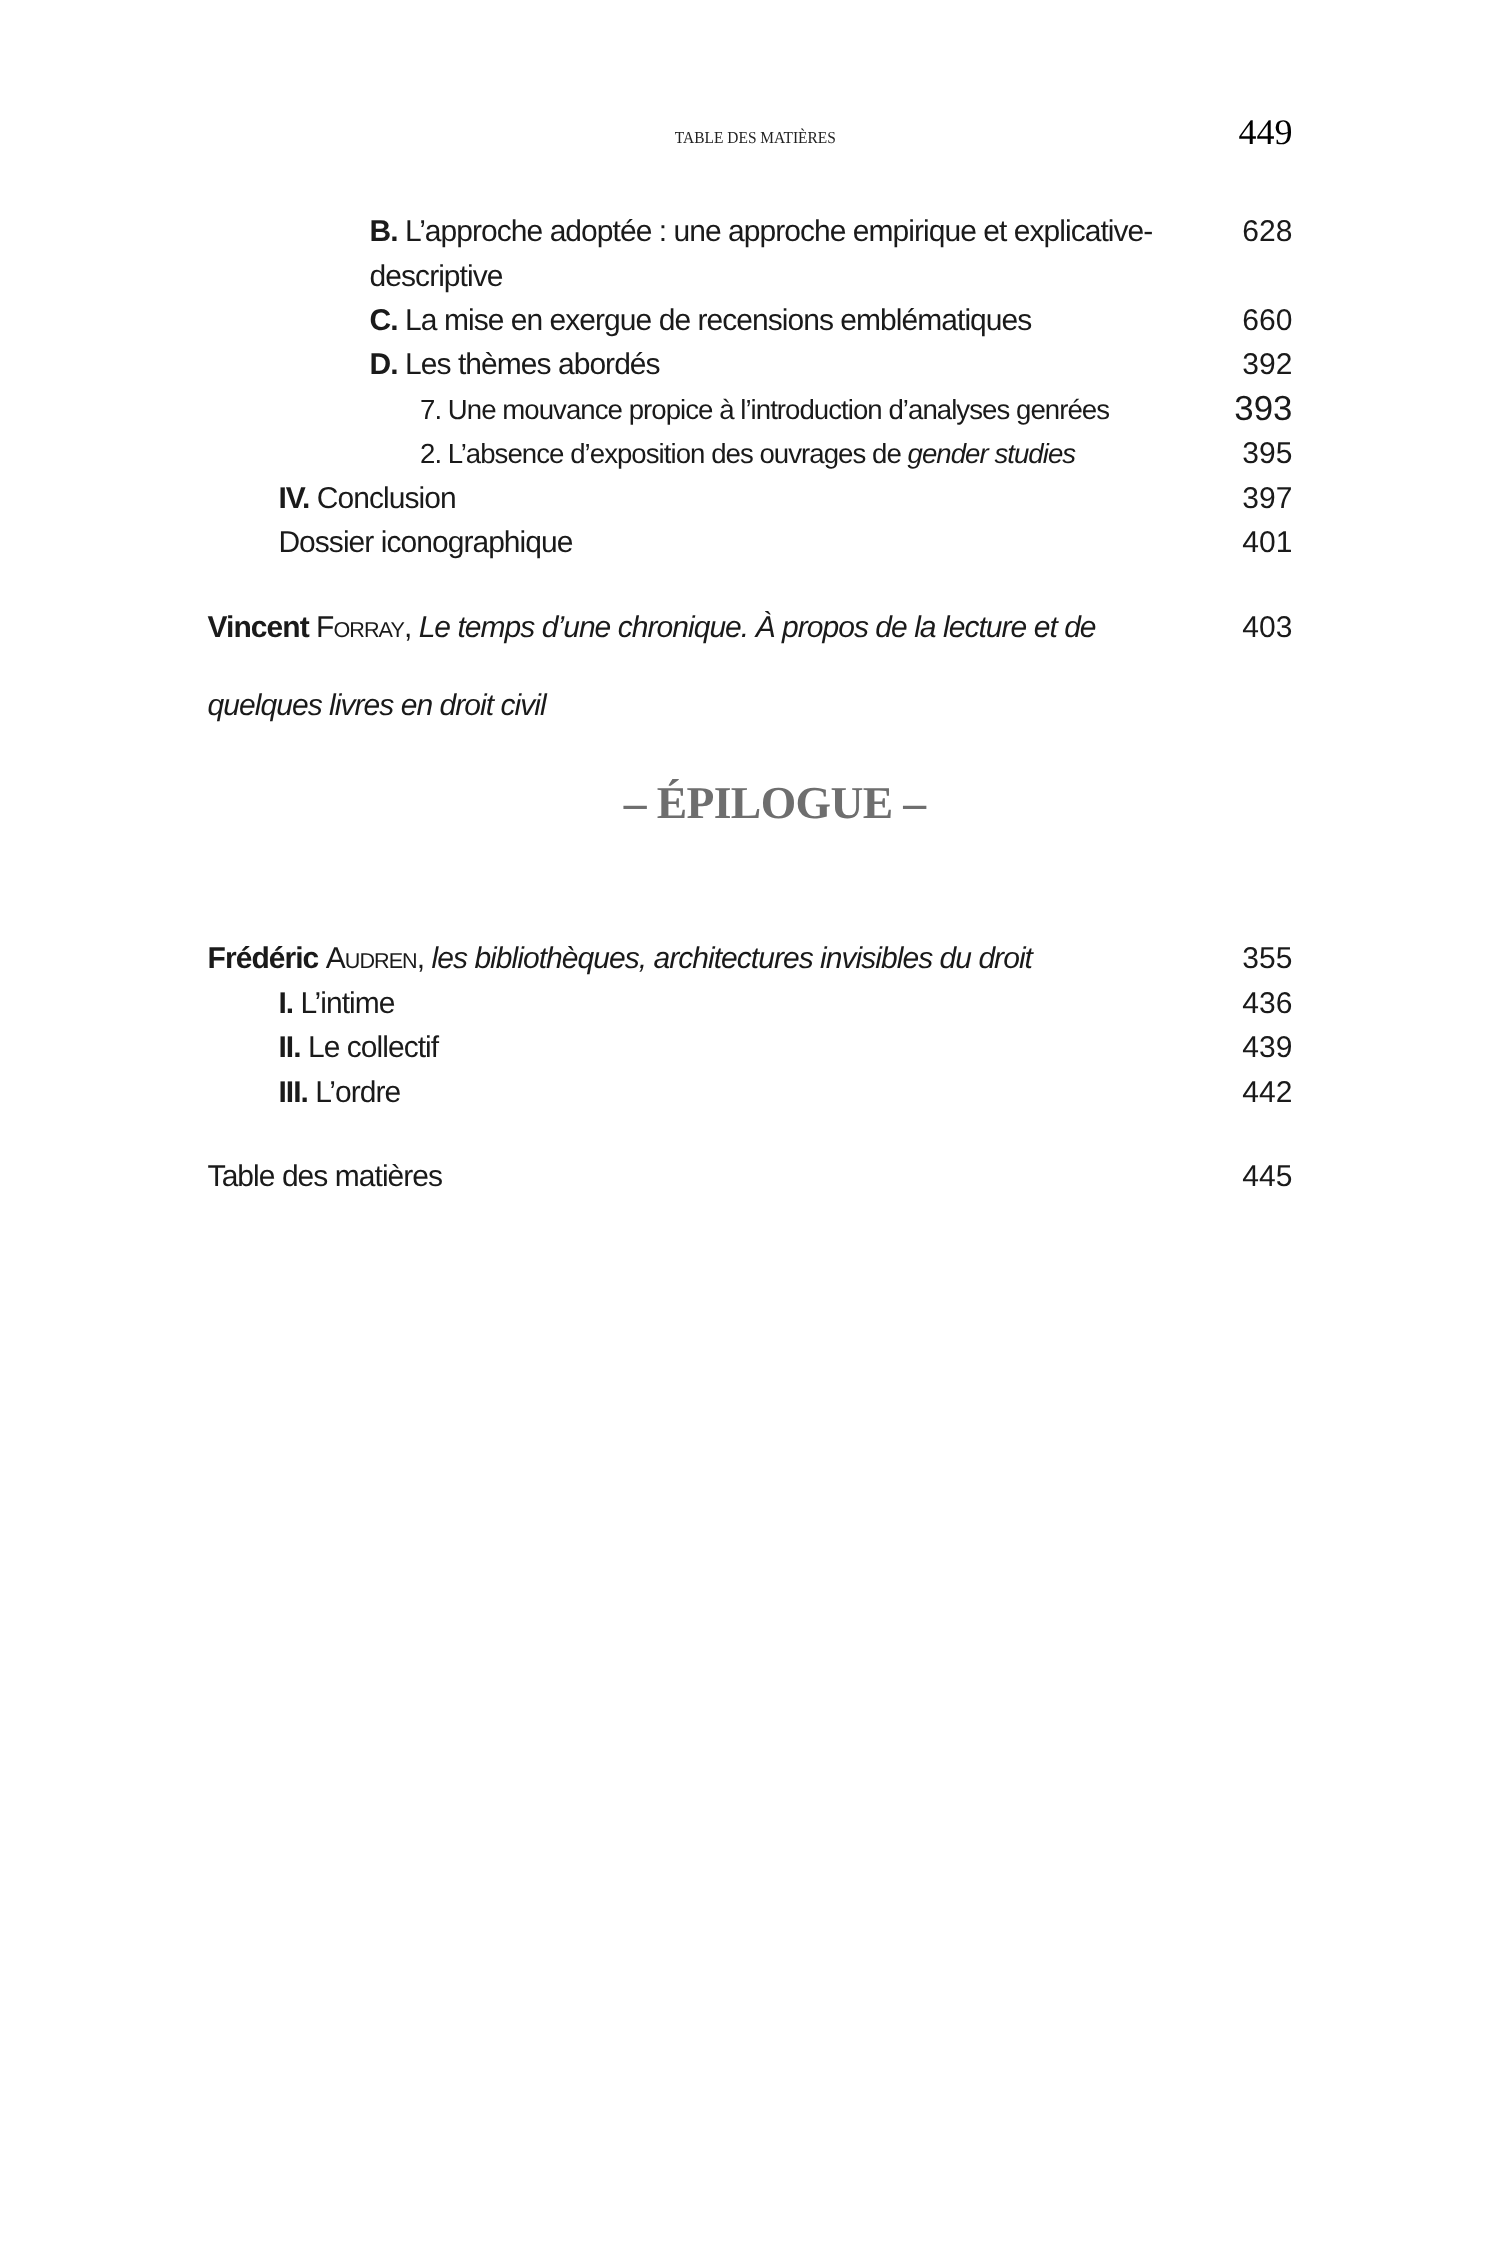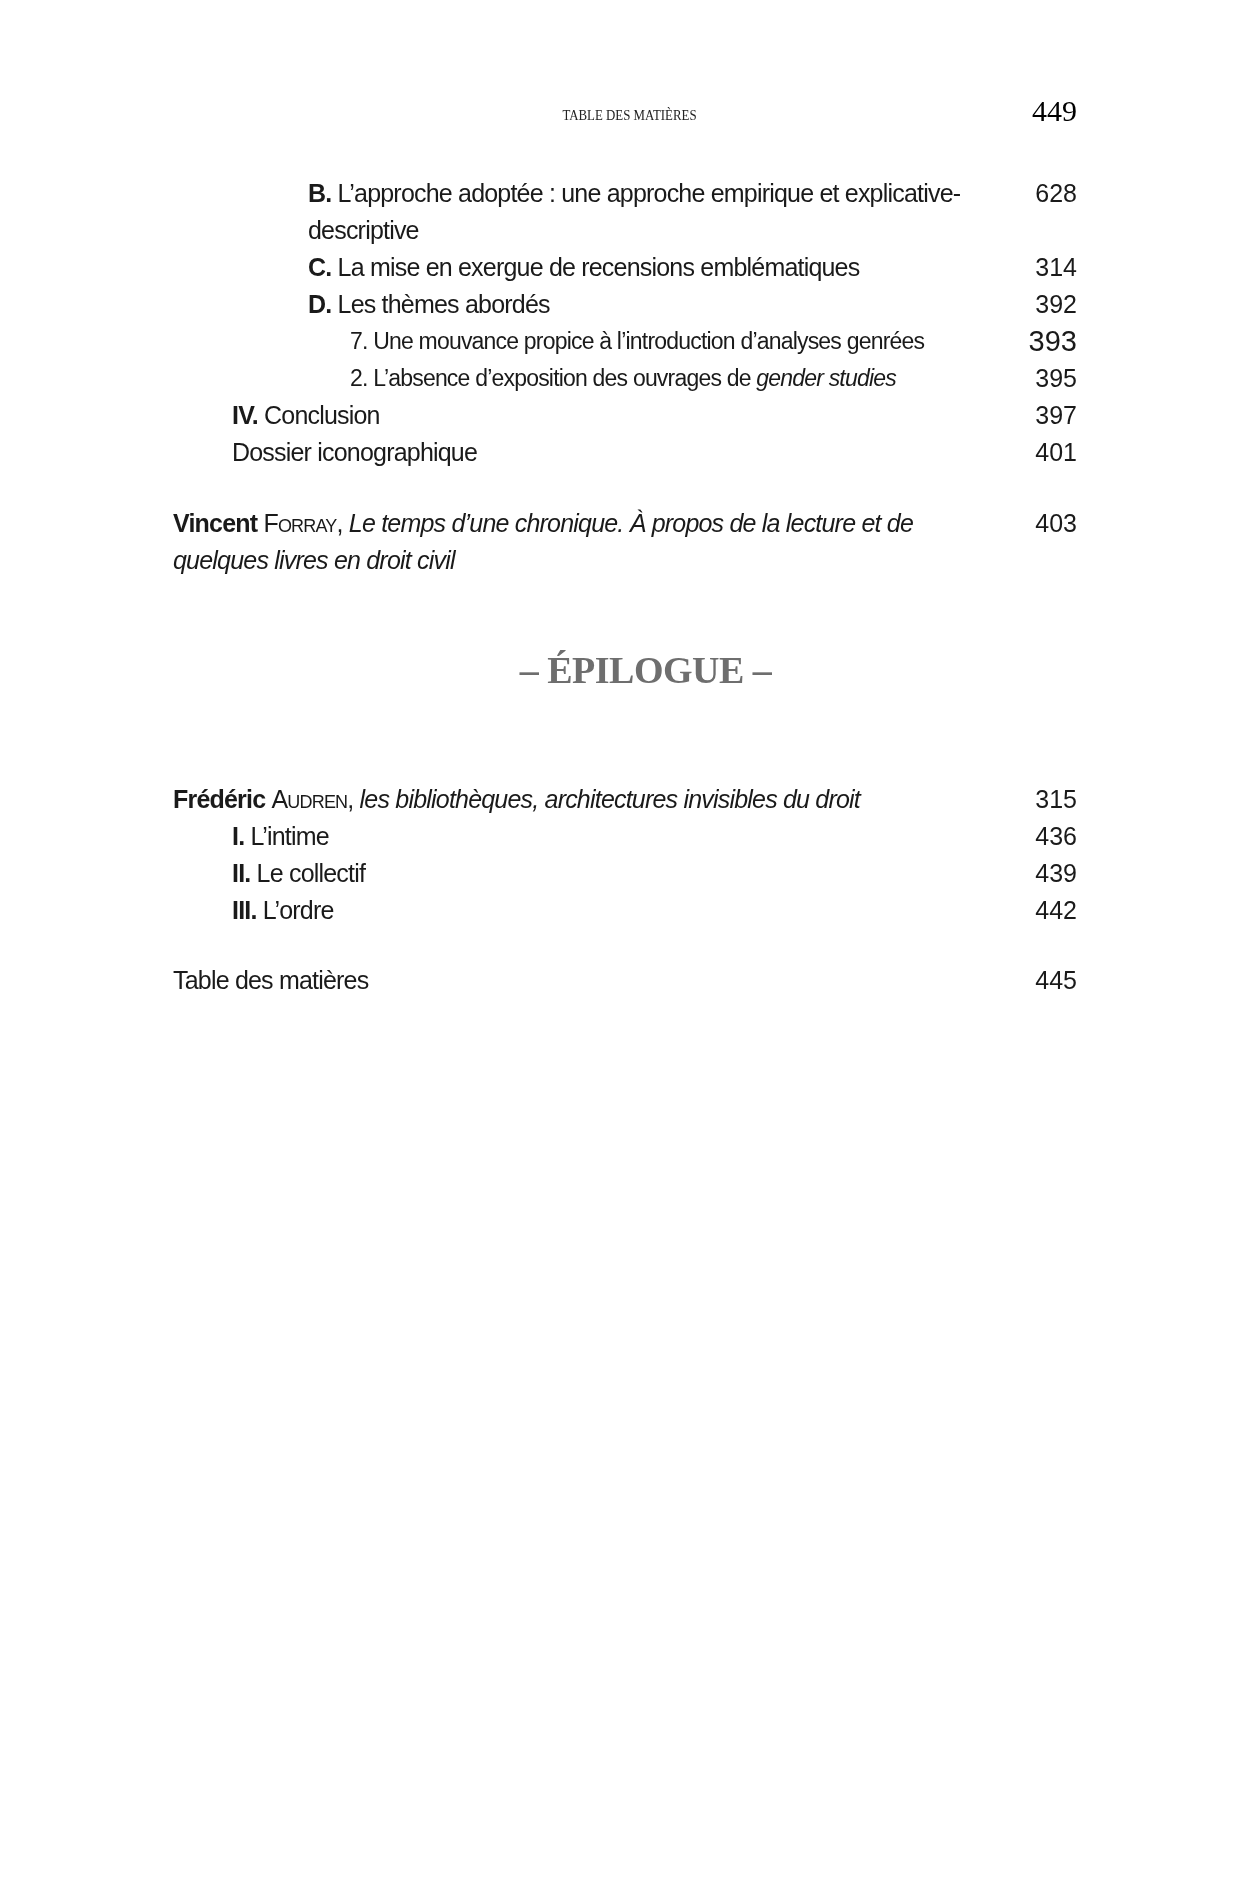"314" span.page { text: 314 -> 660 }
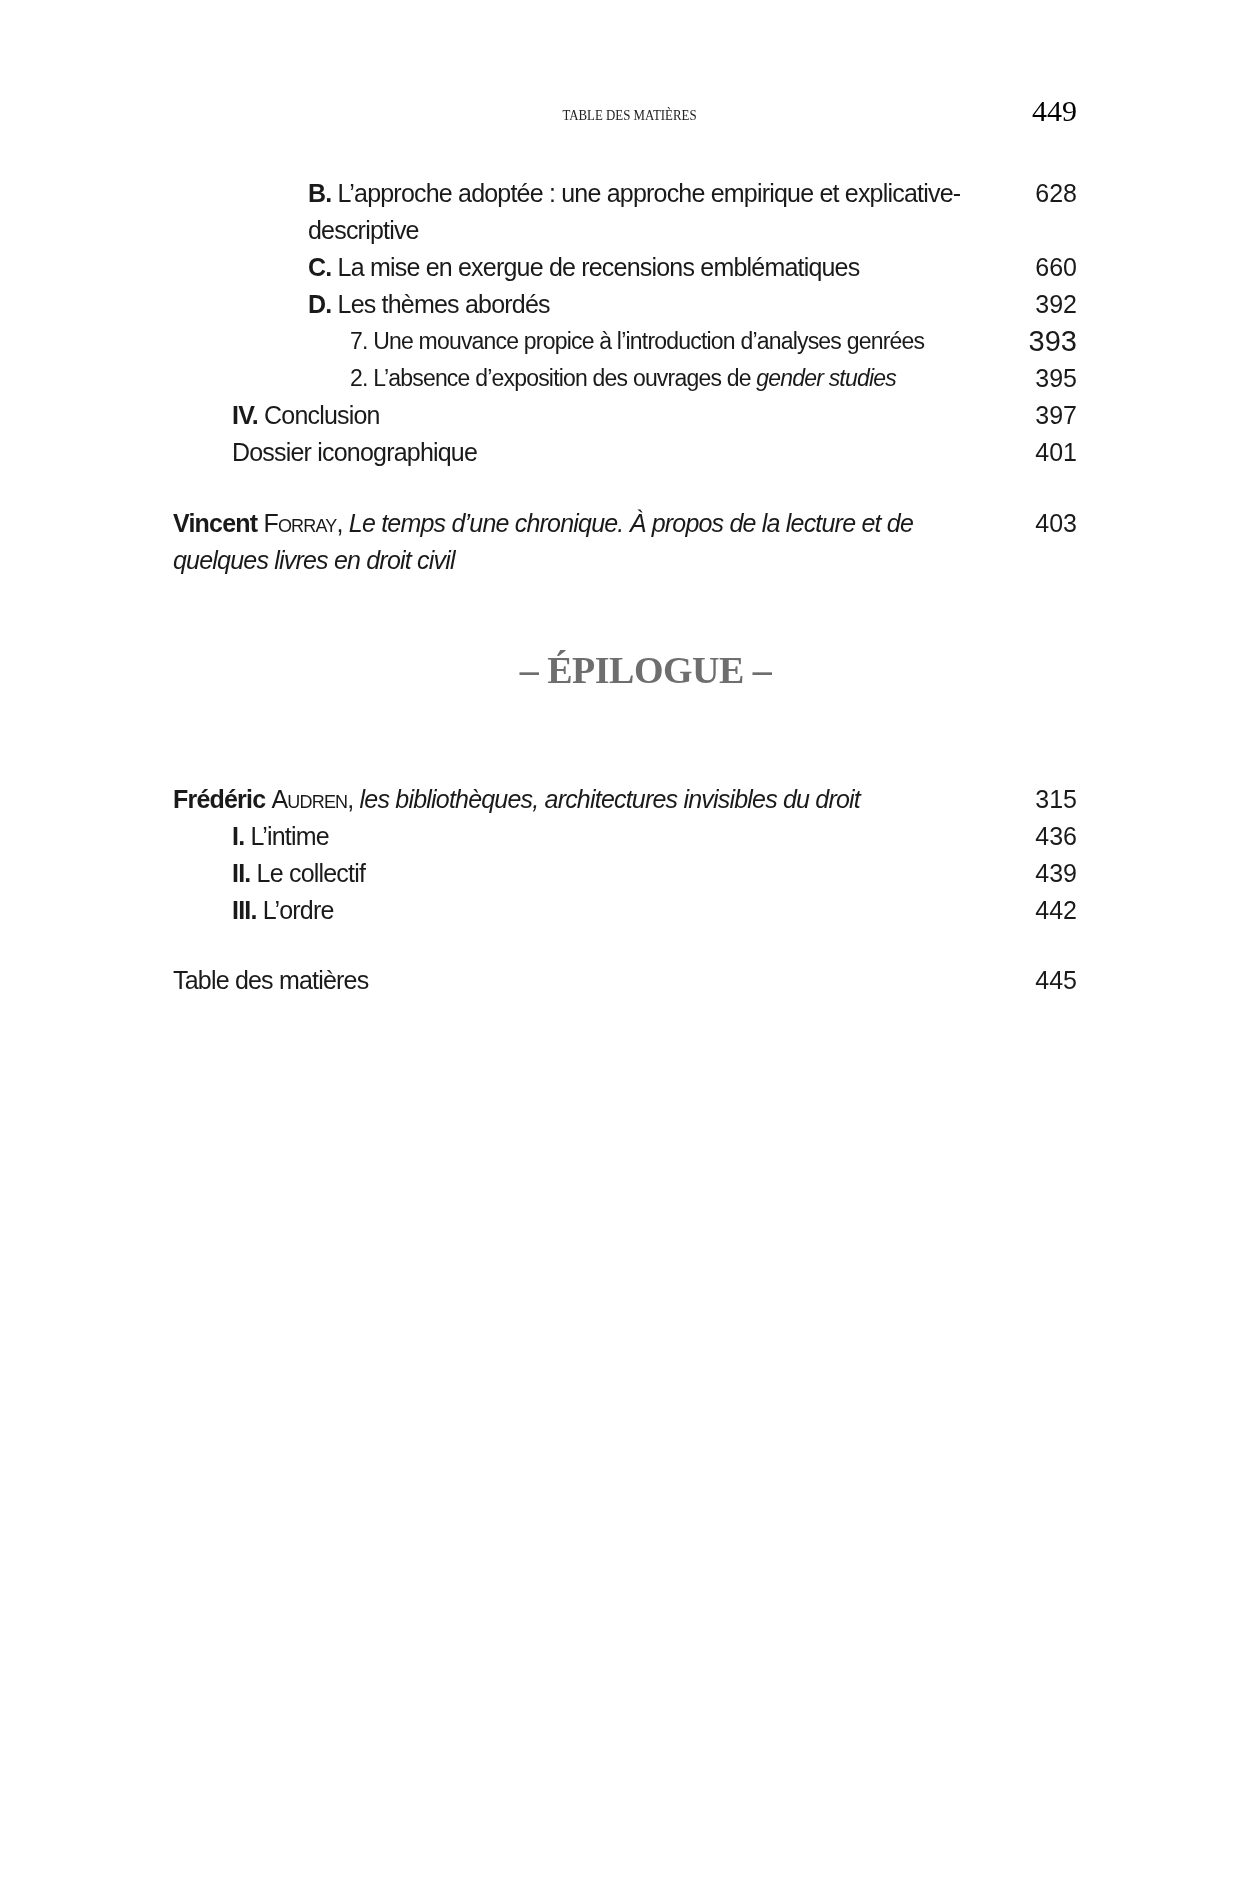"gender studies" .i { margin-top: none -> 28px }
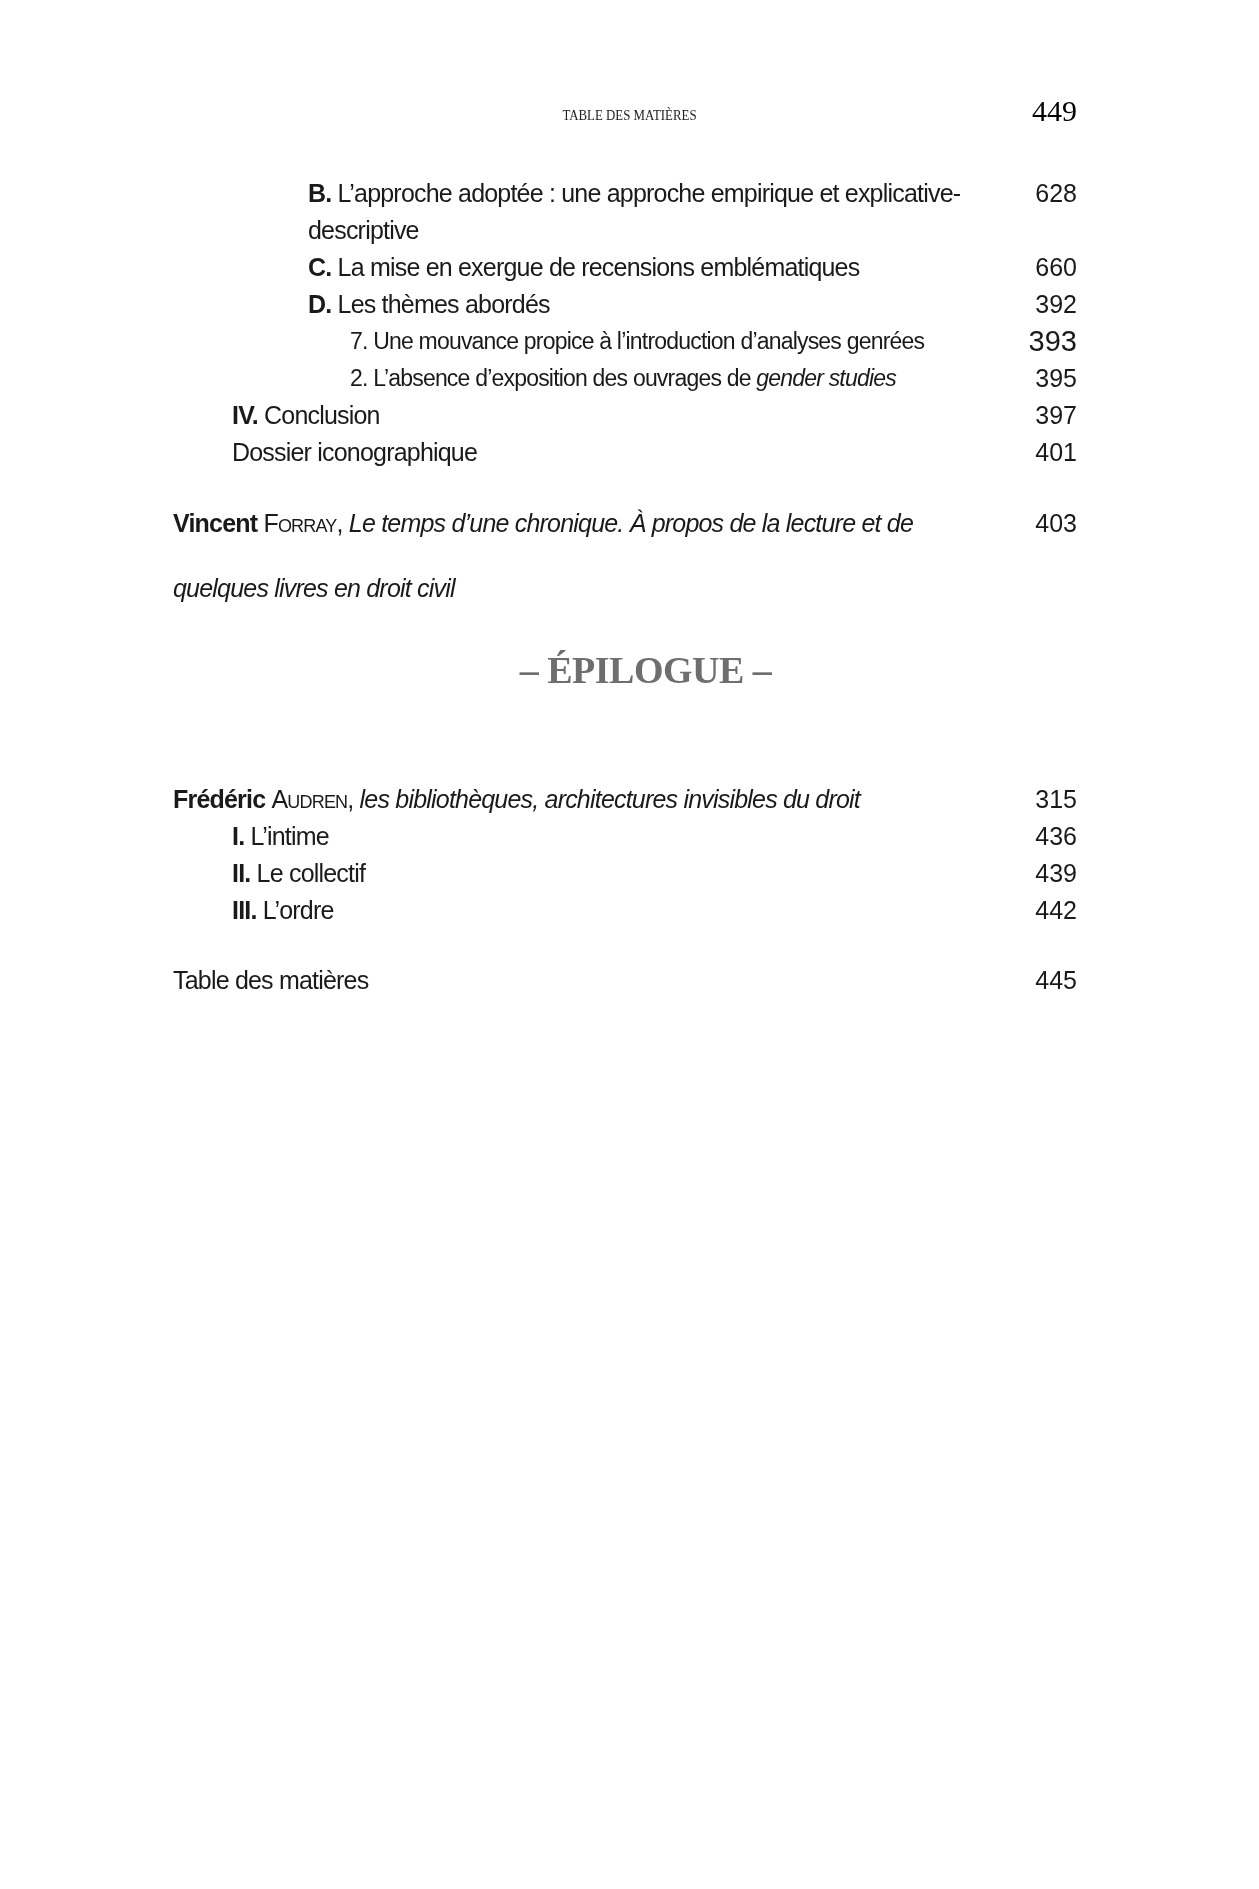"315" span.page { text: 315 -> 355 }
